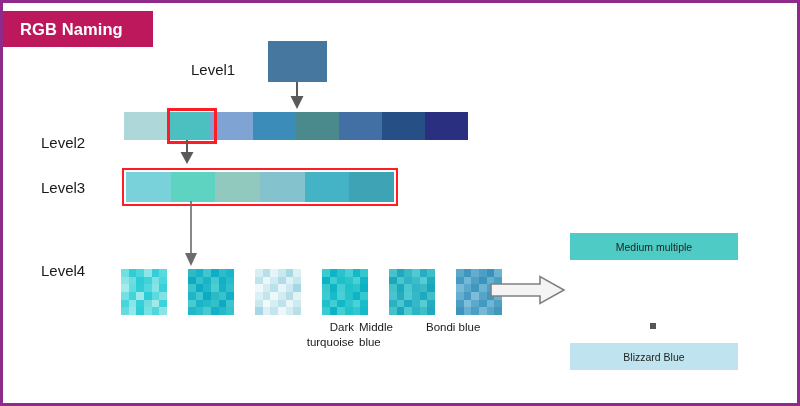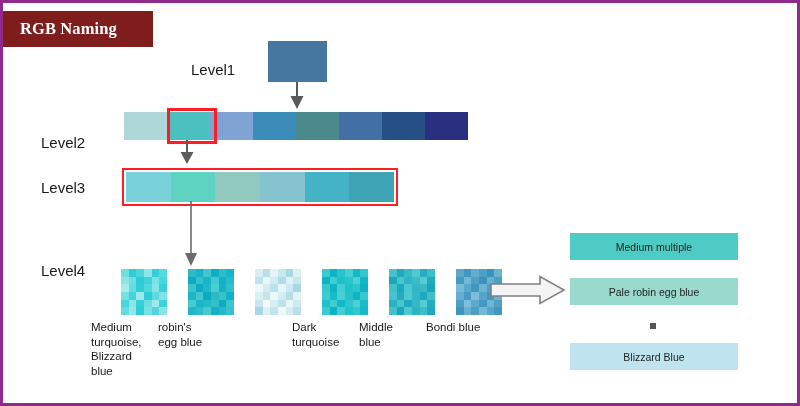"RGB Naming" div { background: #7f1d1d -> #be185d; font-family: Liberation Serif, serif -> none }
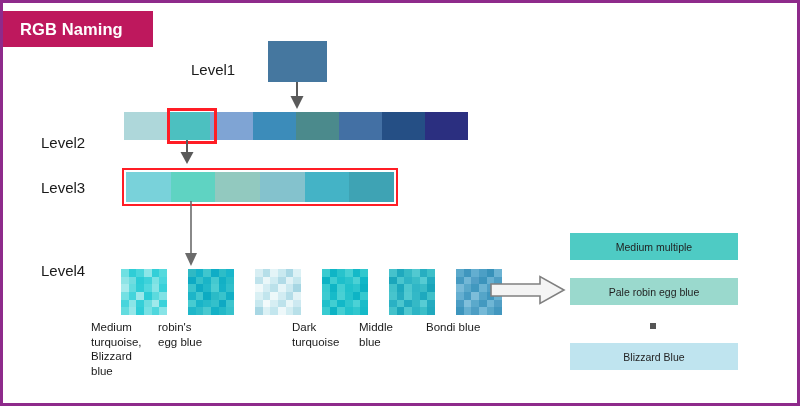"Pale robin egg blue" div.anchor-bar { html: <div>Pale robin egg blue</div> -> none }
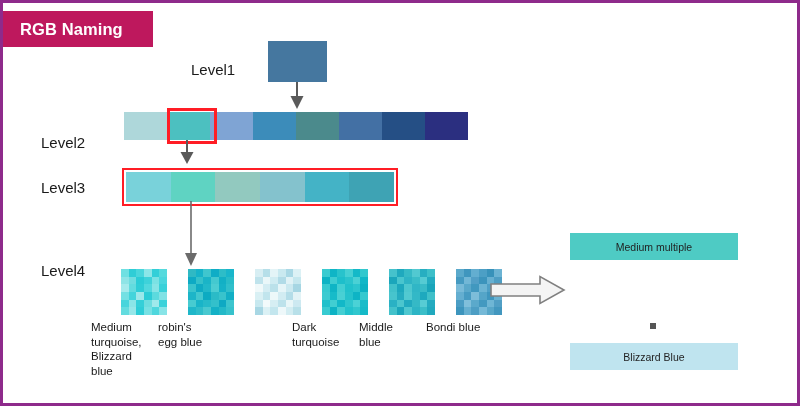"Medium turquoise, Blizzard blue" div.l4-label { html: <div>Medium turquoise, Blizzard blue</div> -> none }
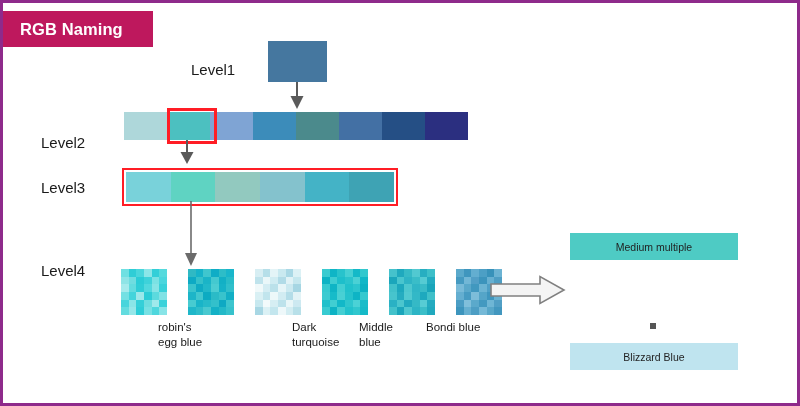"robin's egg blue" div.l4-label { html: <div>robin's egg blue</div> -> none }
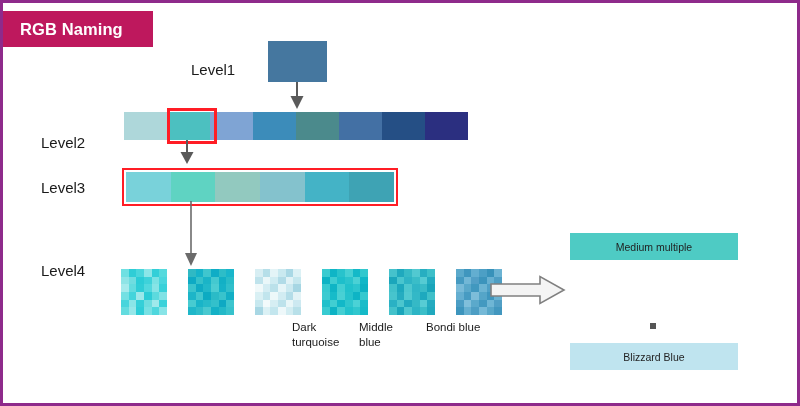"Dark turquoise" div.l4-label { text-align: none -> right }
